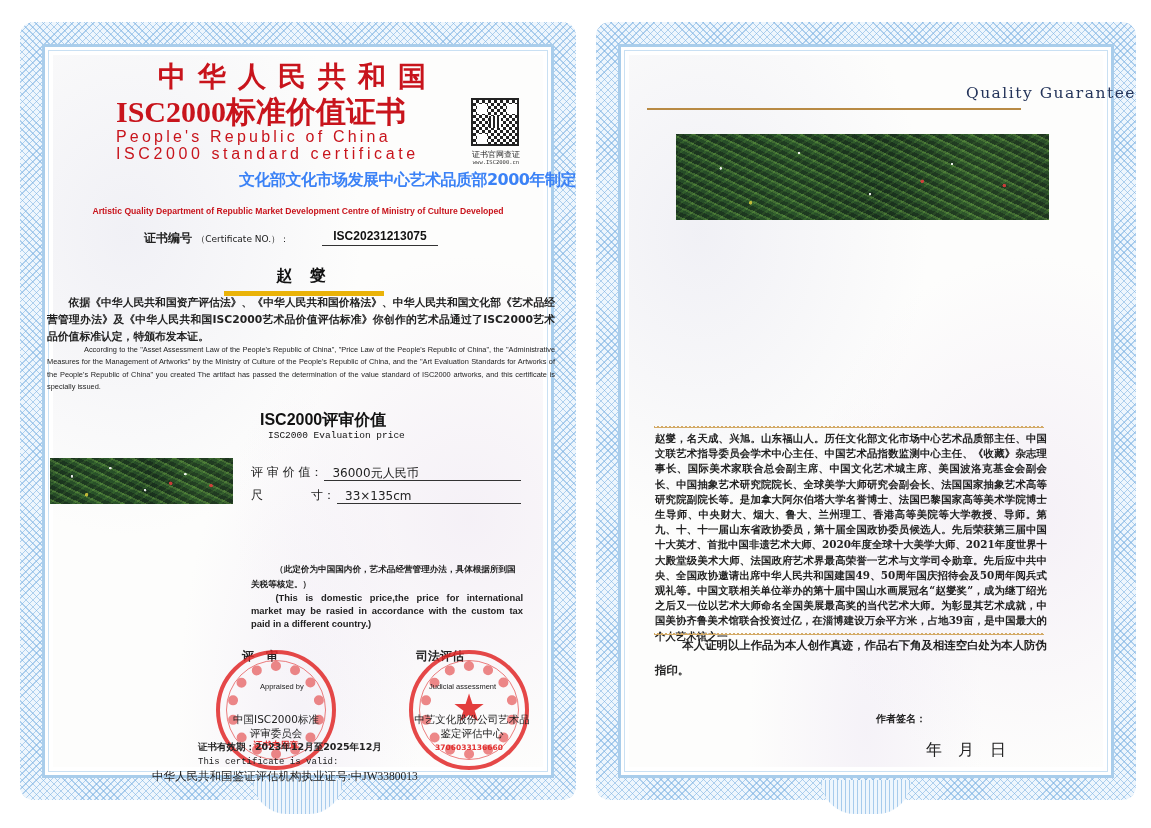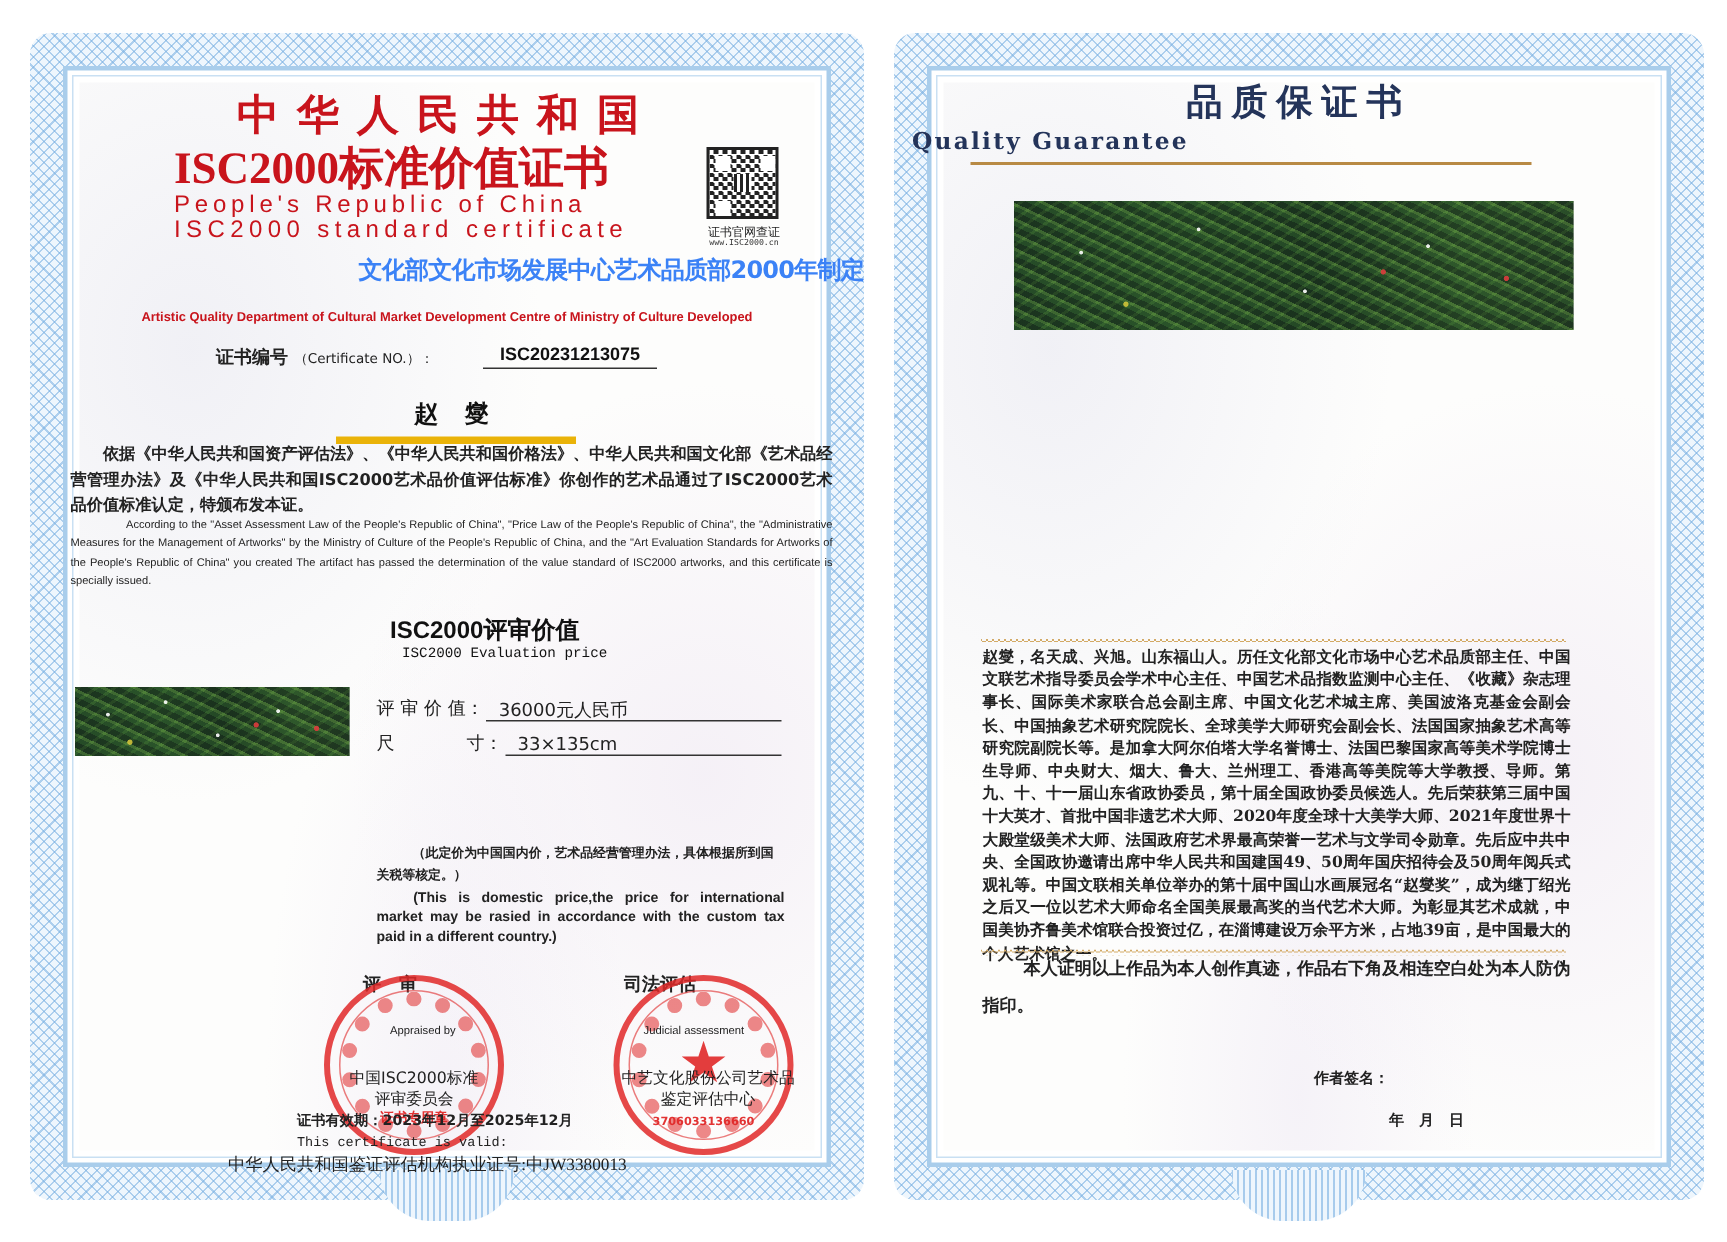"品质保证书" div.r-title-cn { html: <div>品质保证书</div> -> none }
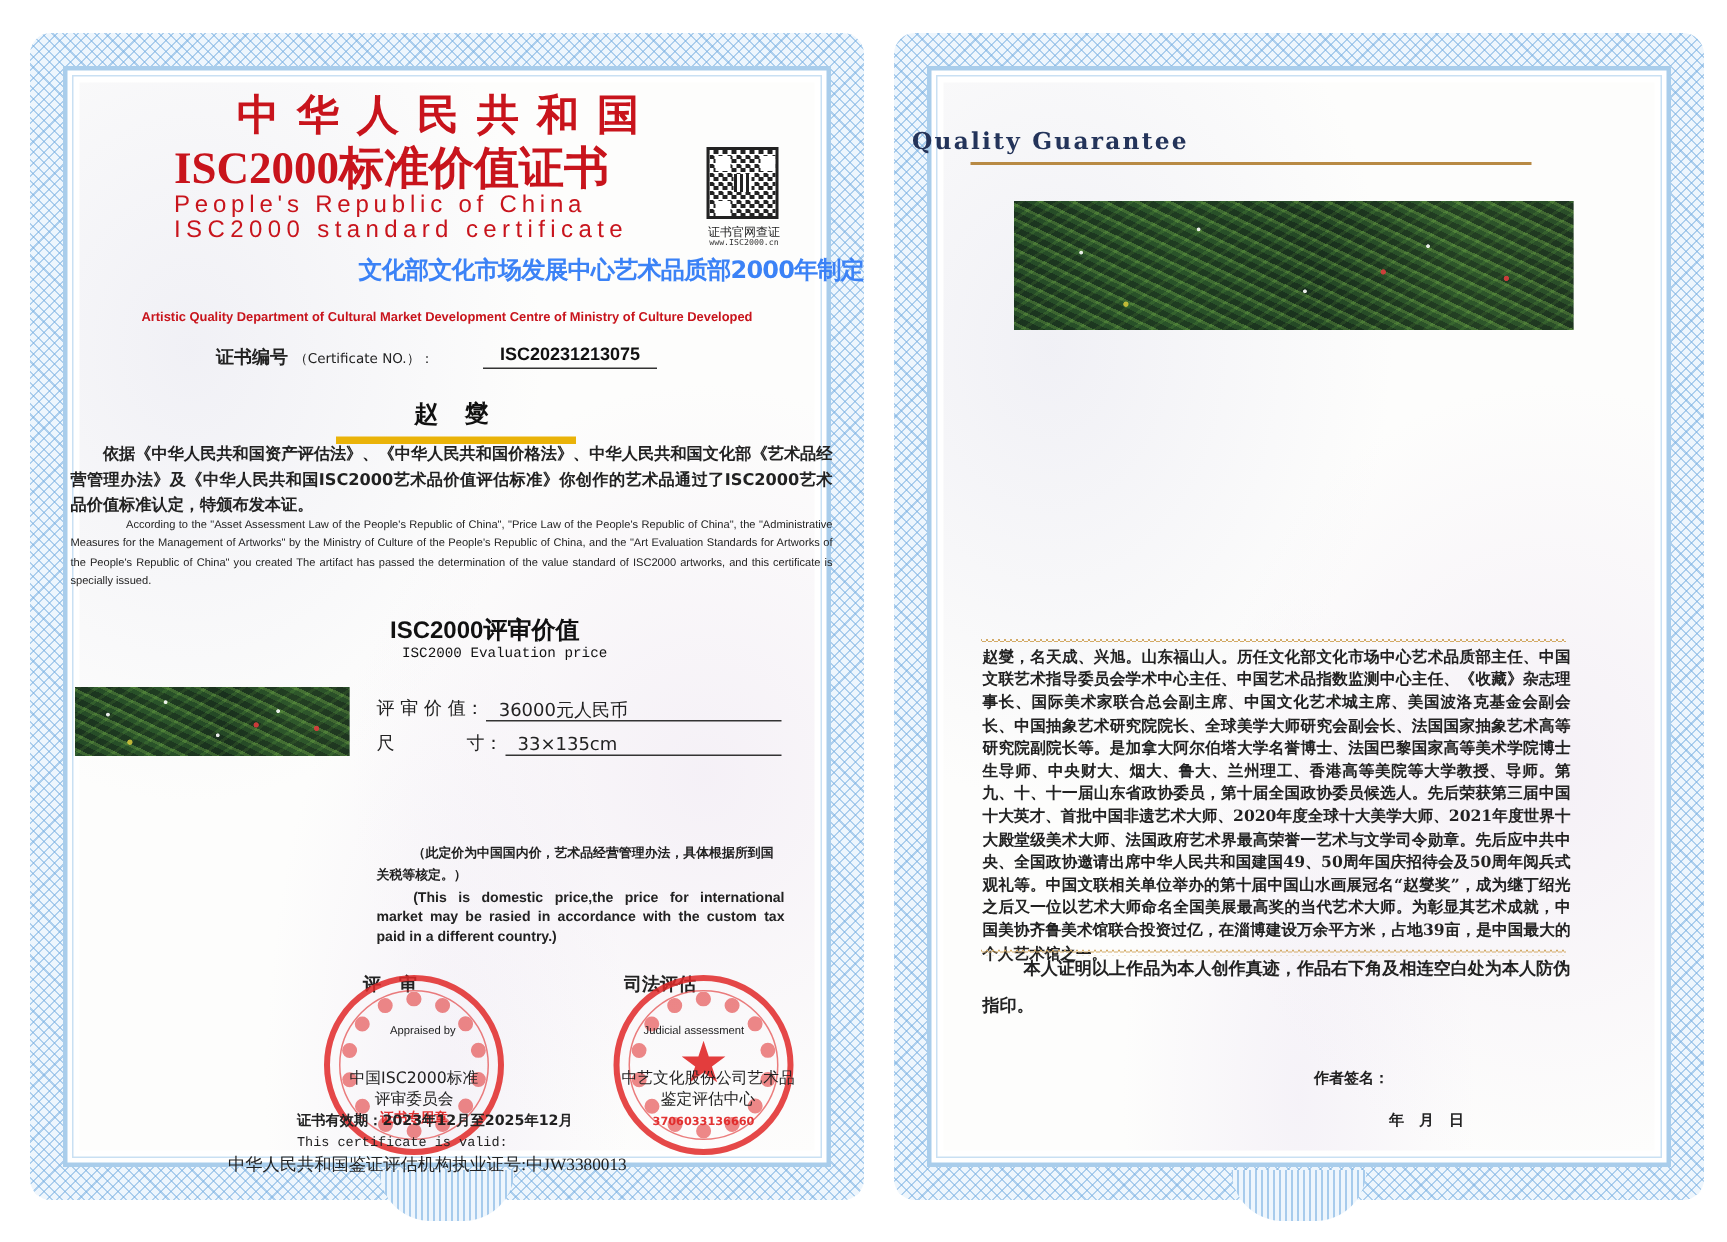"Quality Guarantee" .r-title-en { font-weight: bold -> normal; left: 12px -> 0; text-align: left -> right }
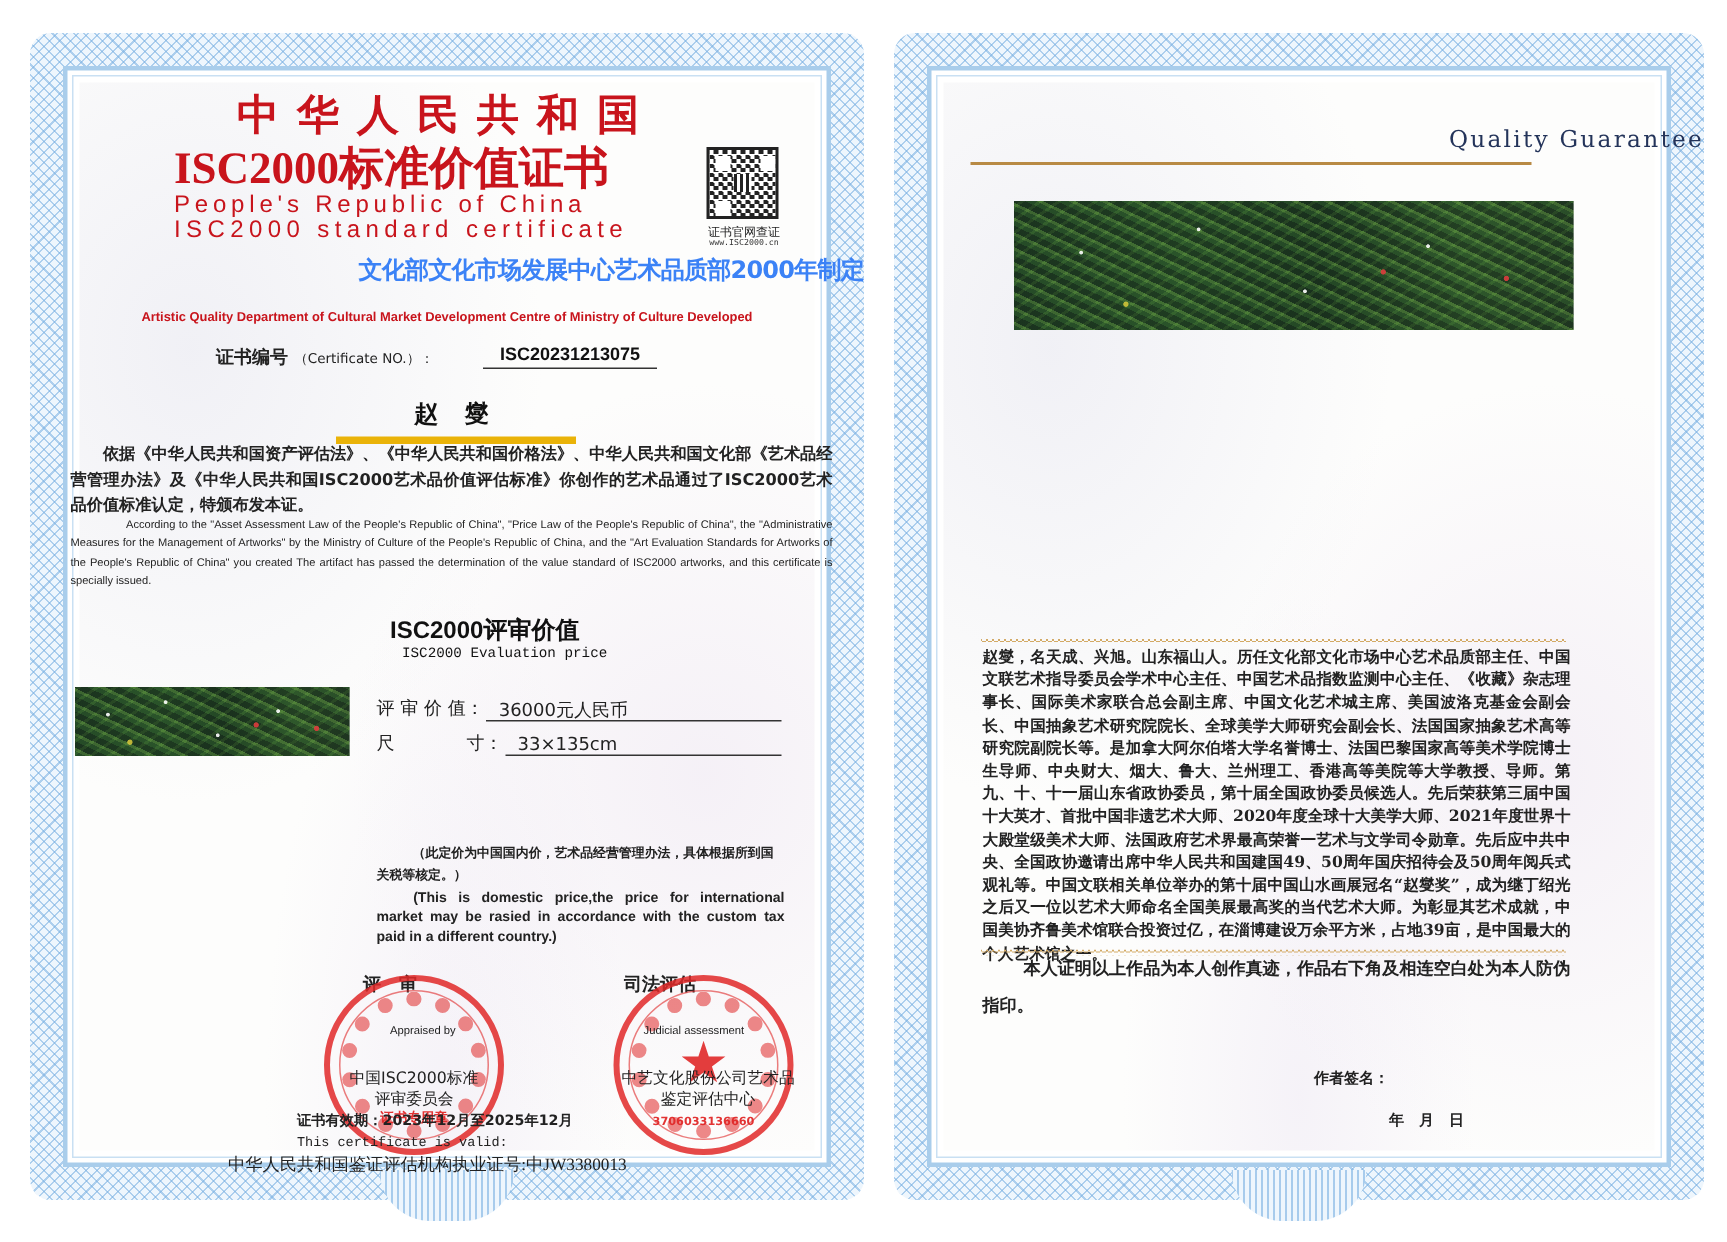"Artistic Quality Department of Cultural" div.l-dept-en { text: Cultural -> Republic }
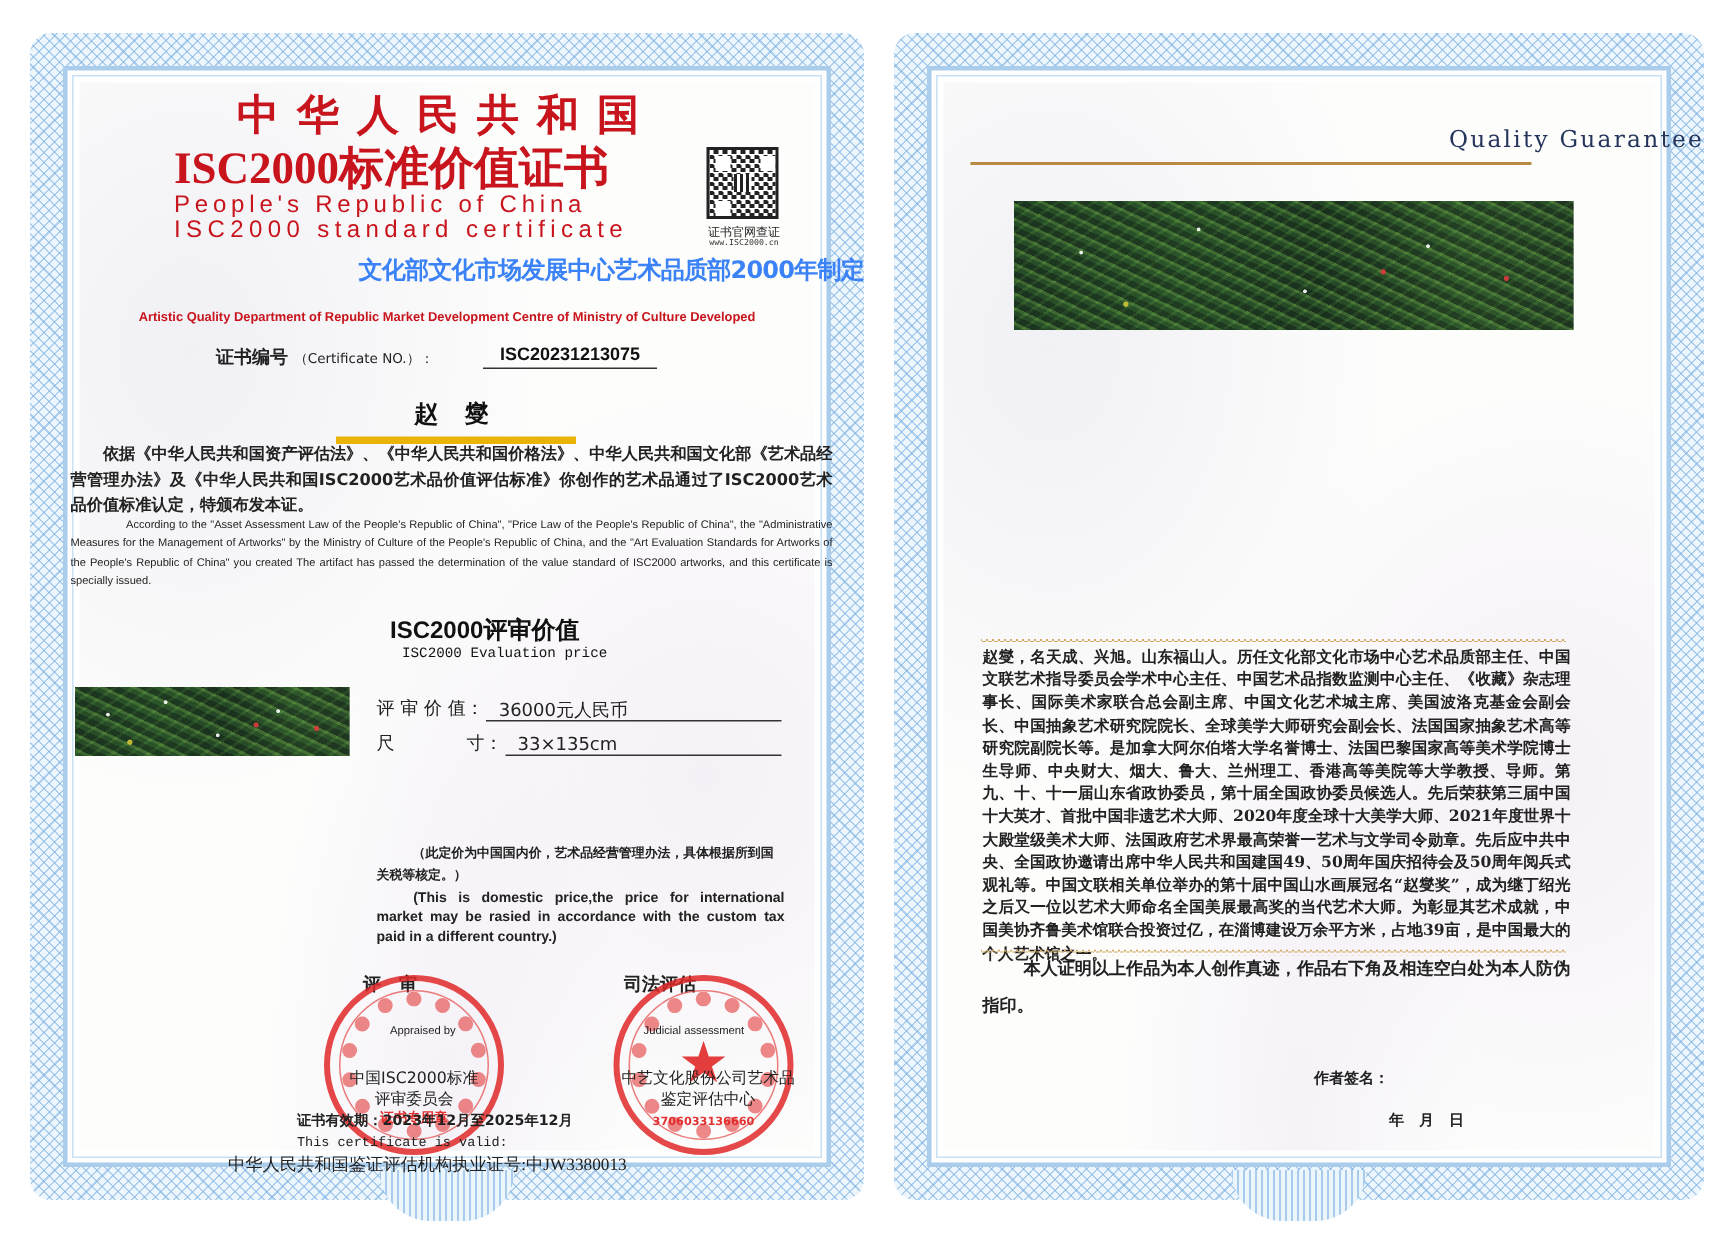"年 月 日" .r-date { font-size: 10px -> 16px; font-weight: bold -> normal }
